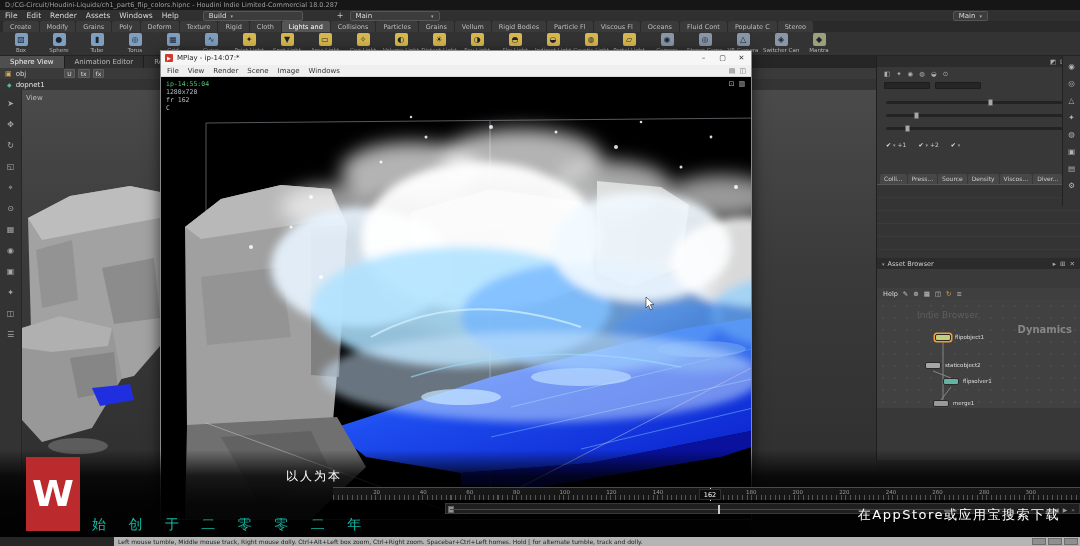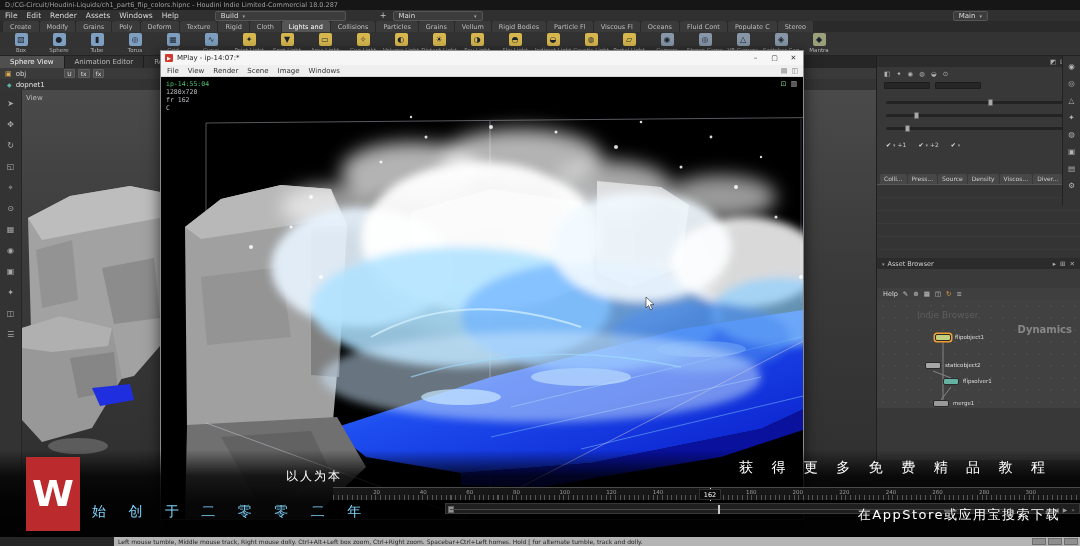"Build" #desktop-dd { margin-left: 36px -> 24px; width: 131px -> 100px }
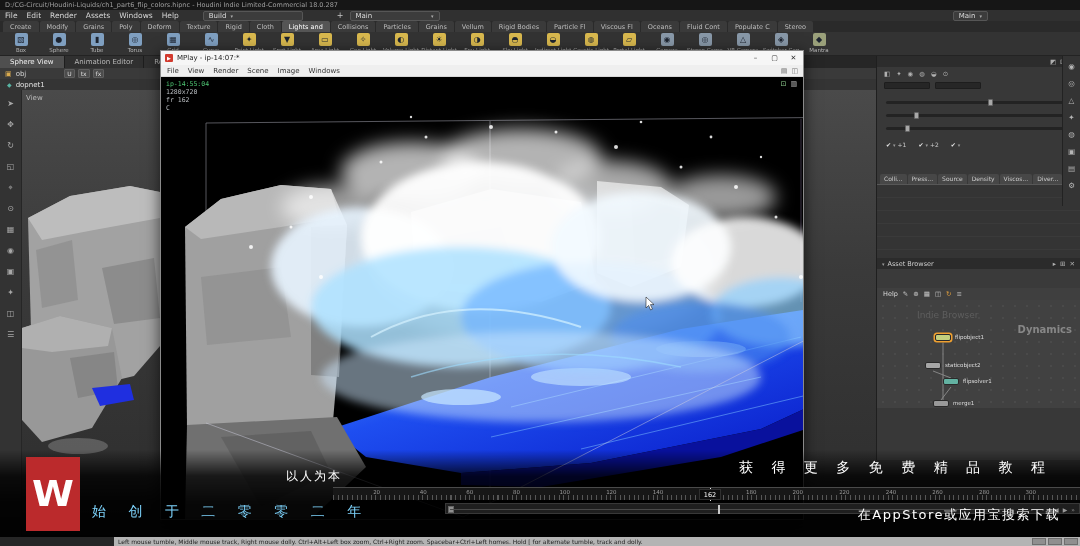"MPlay - ip-14:07:*" #mplay { width: 644px -> 592px }
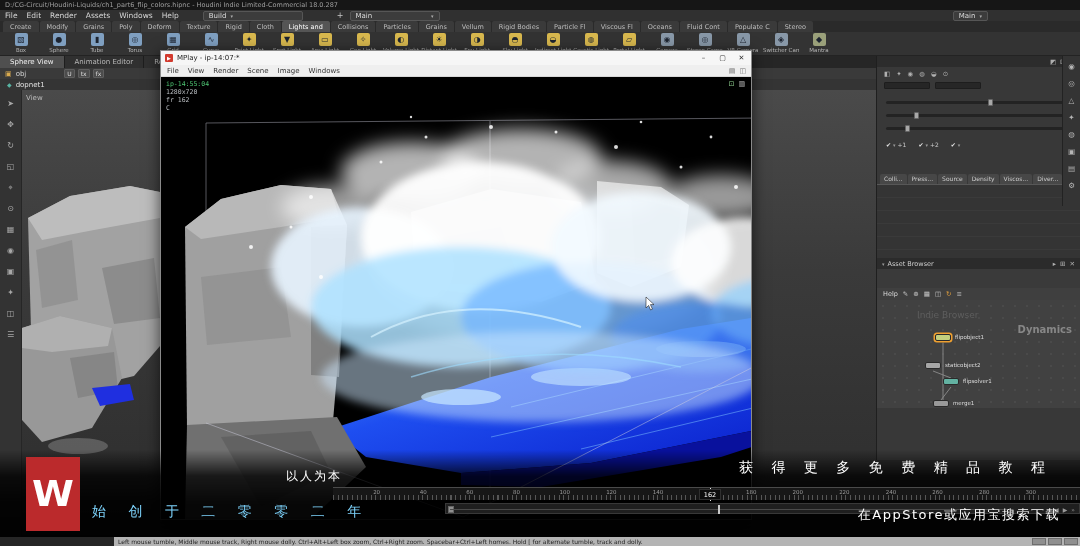"获 得 更 多 免" div { html: <div>获 得 更 多 免 费 精 品 教 程</div> -> none }
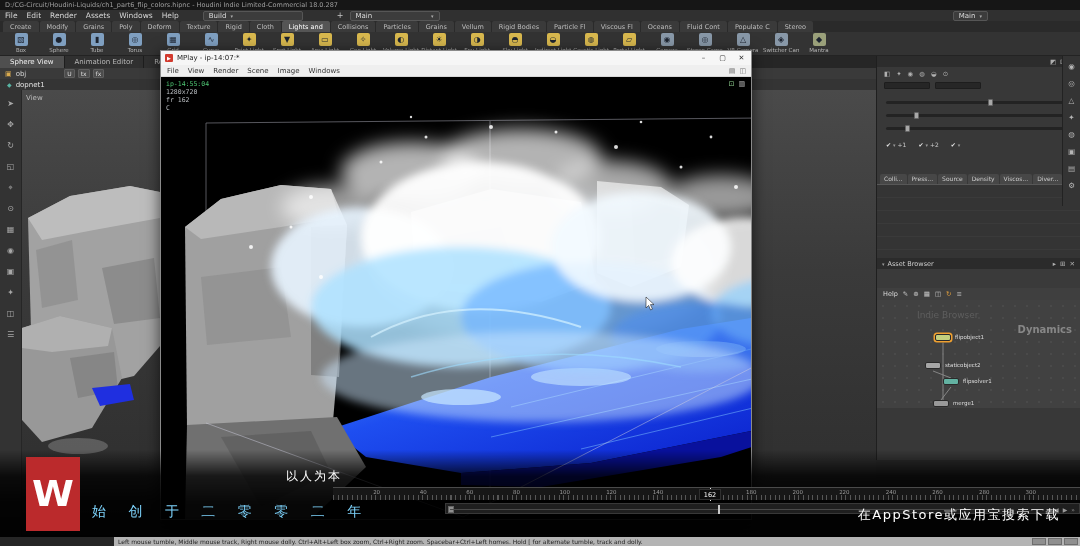"始 创 于 二 零" #since { color: #7dd3fc -> #14b8a6; top: 503px -> 516px }
